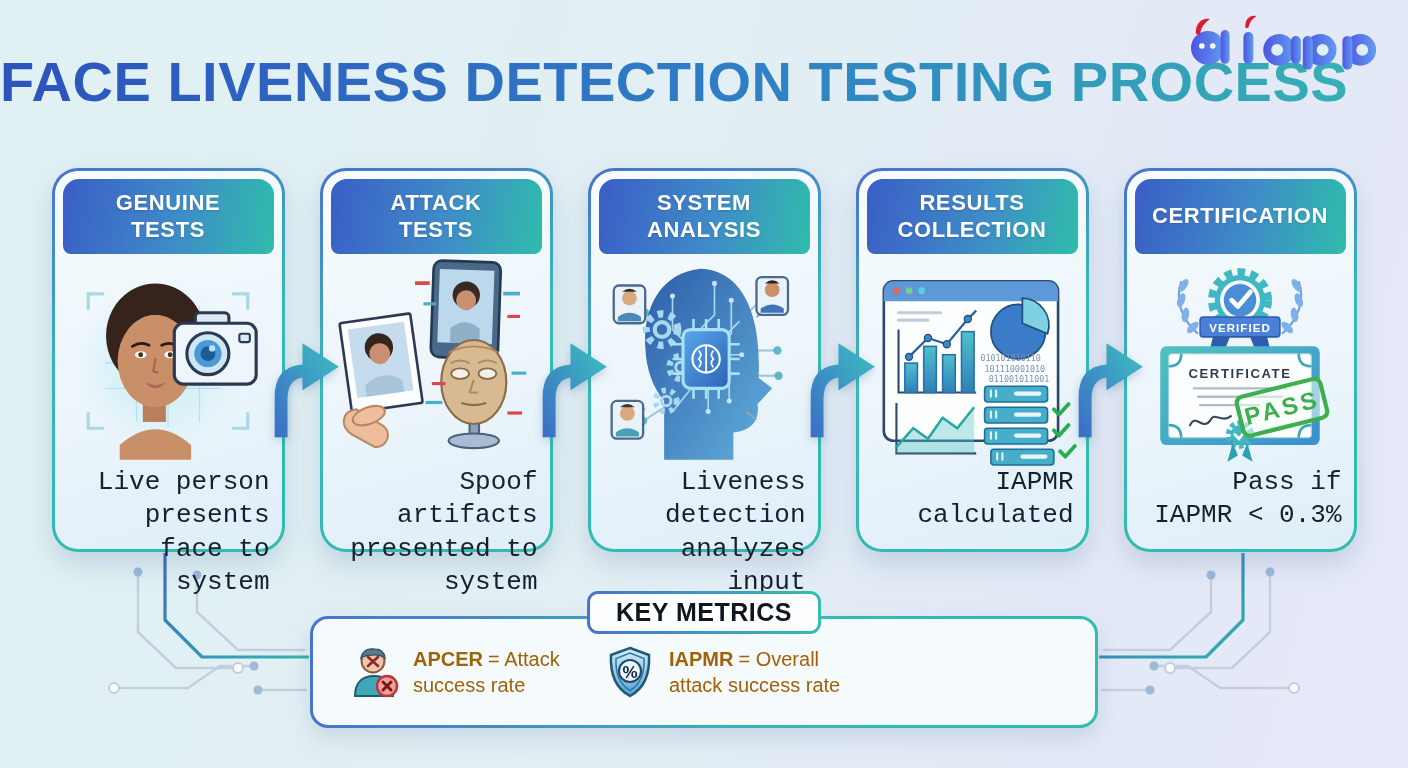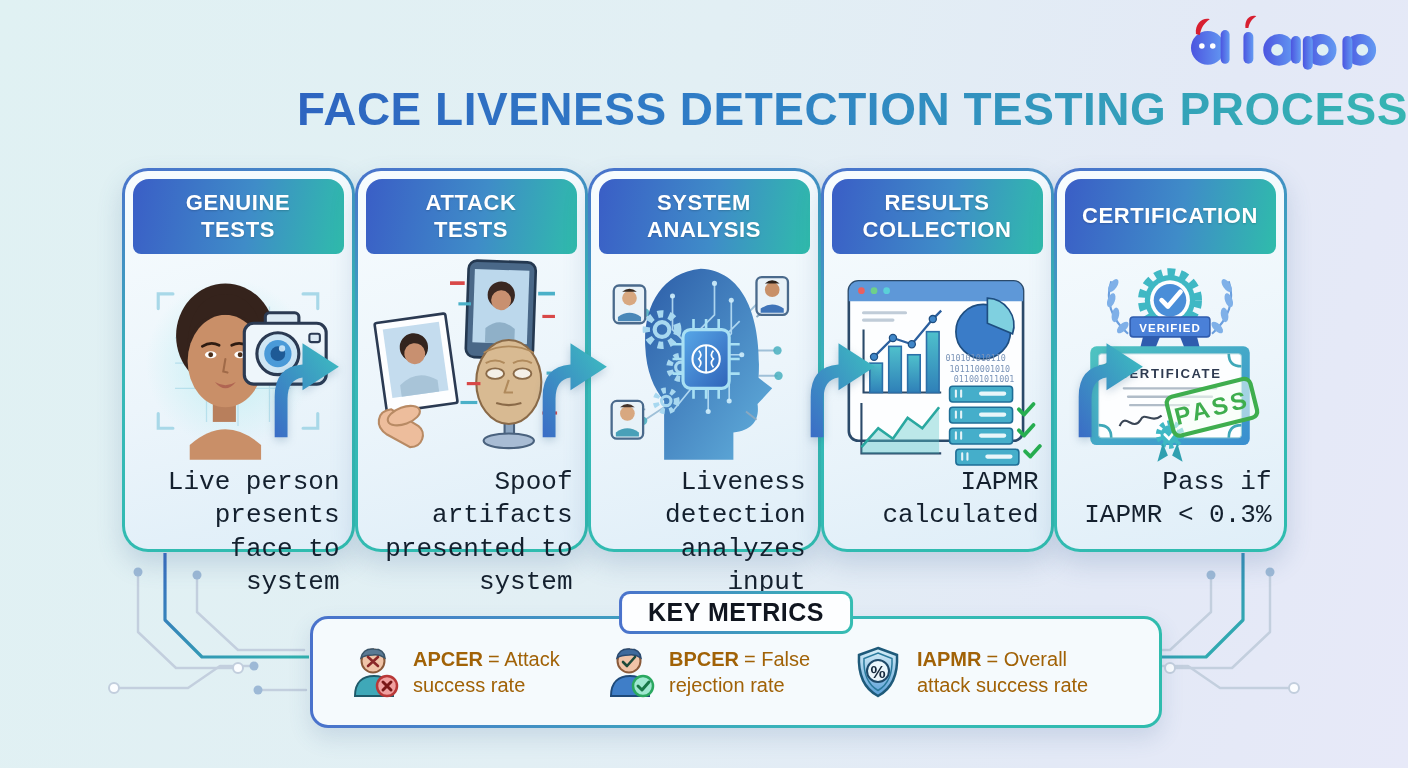"FACE LIVENESS DETECTION TESTING PROCESS" .page-title { font-size: 46px -> 56px; margin-top: 32px -> none; text-align: right -> left }
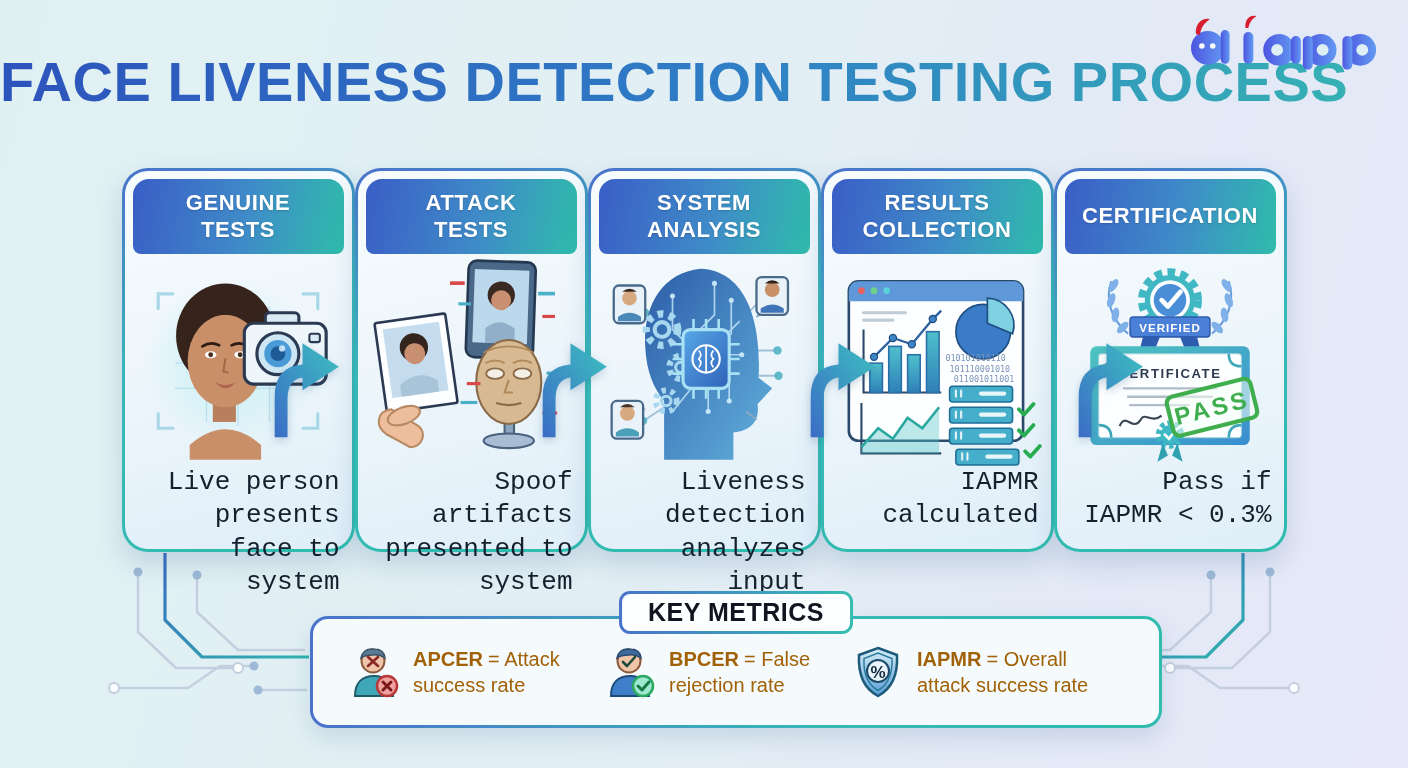"GENUINE" .cards { gap: none -> 35px }
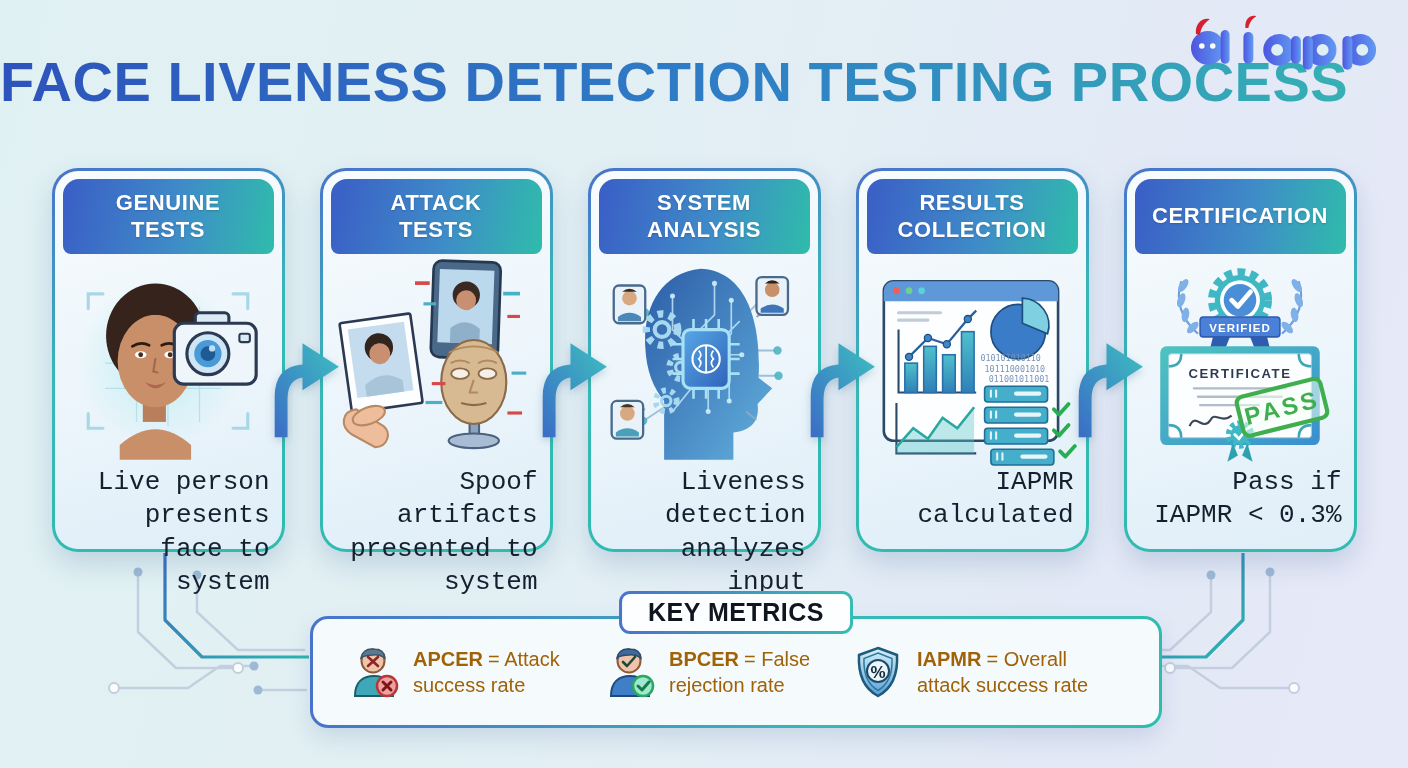"KEY METRICS" .metrics { width: 852px -> 788px }
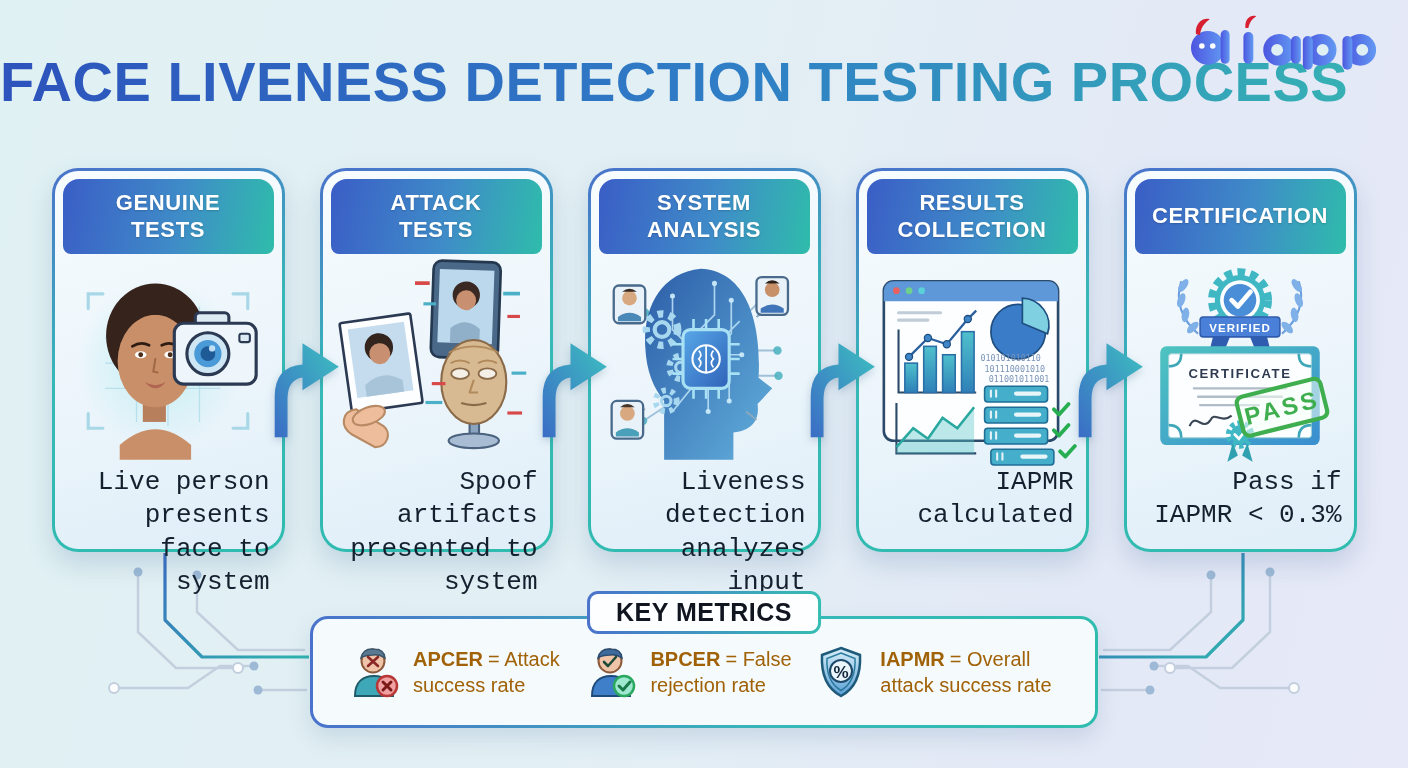"BPCER = False" div.metric { html: <div> <svg> <path></path> <circle></circle> <path></path> <path></path> <circle></circle> <path></path> </svg> <div> <div><b>BPCER</b><span>= False</span></div> <div>rejection rate</div> </div> </div> -> none }
